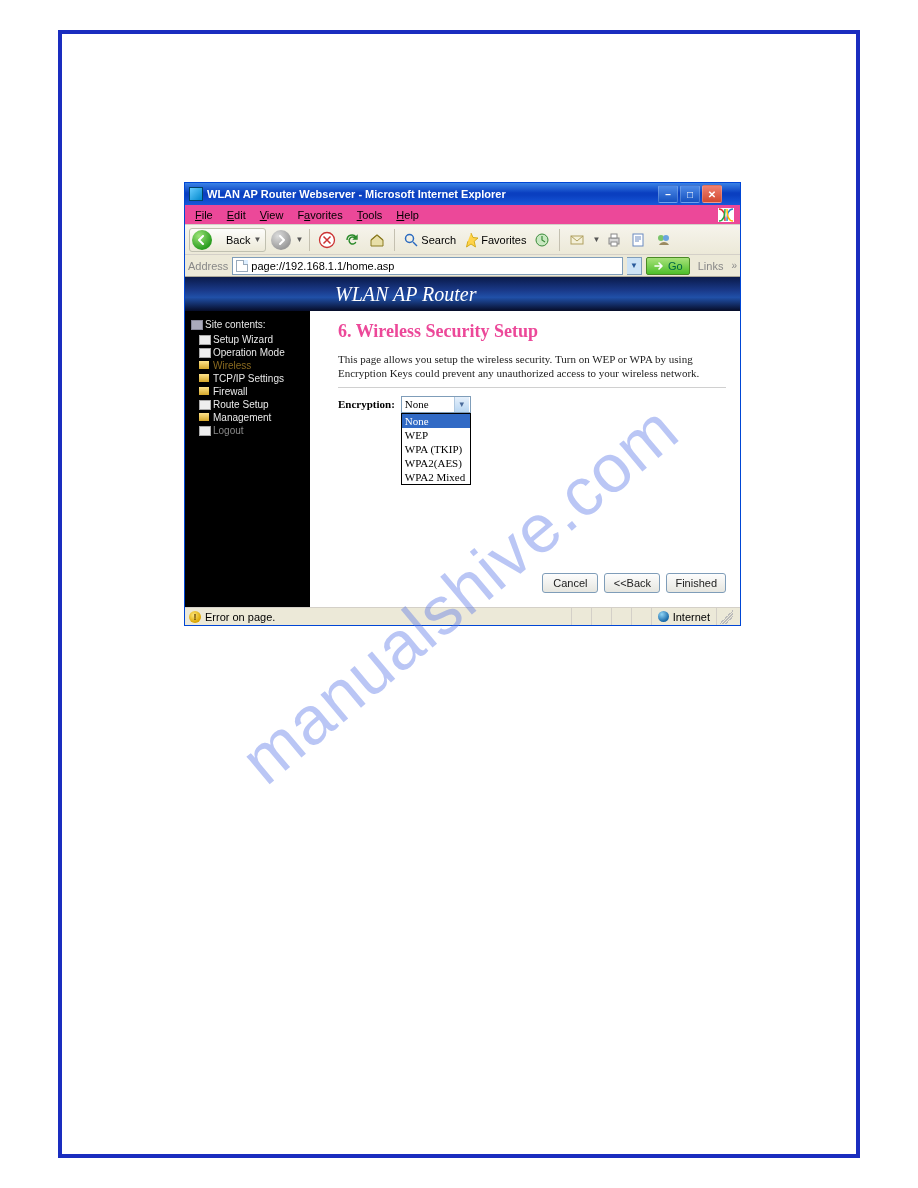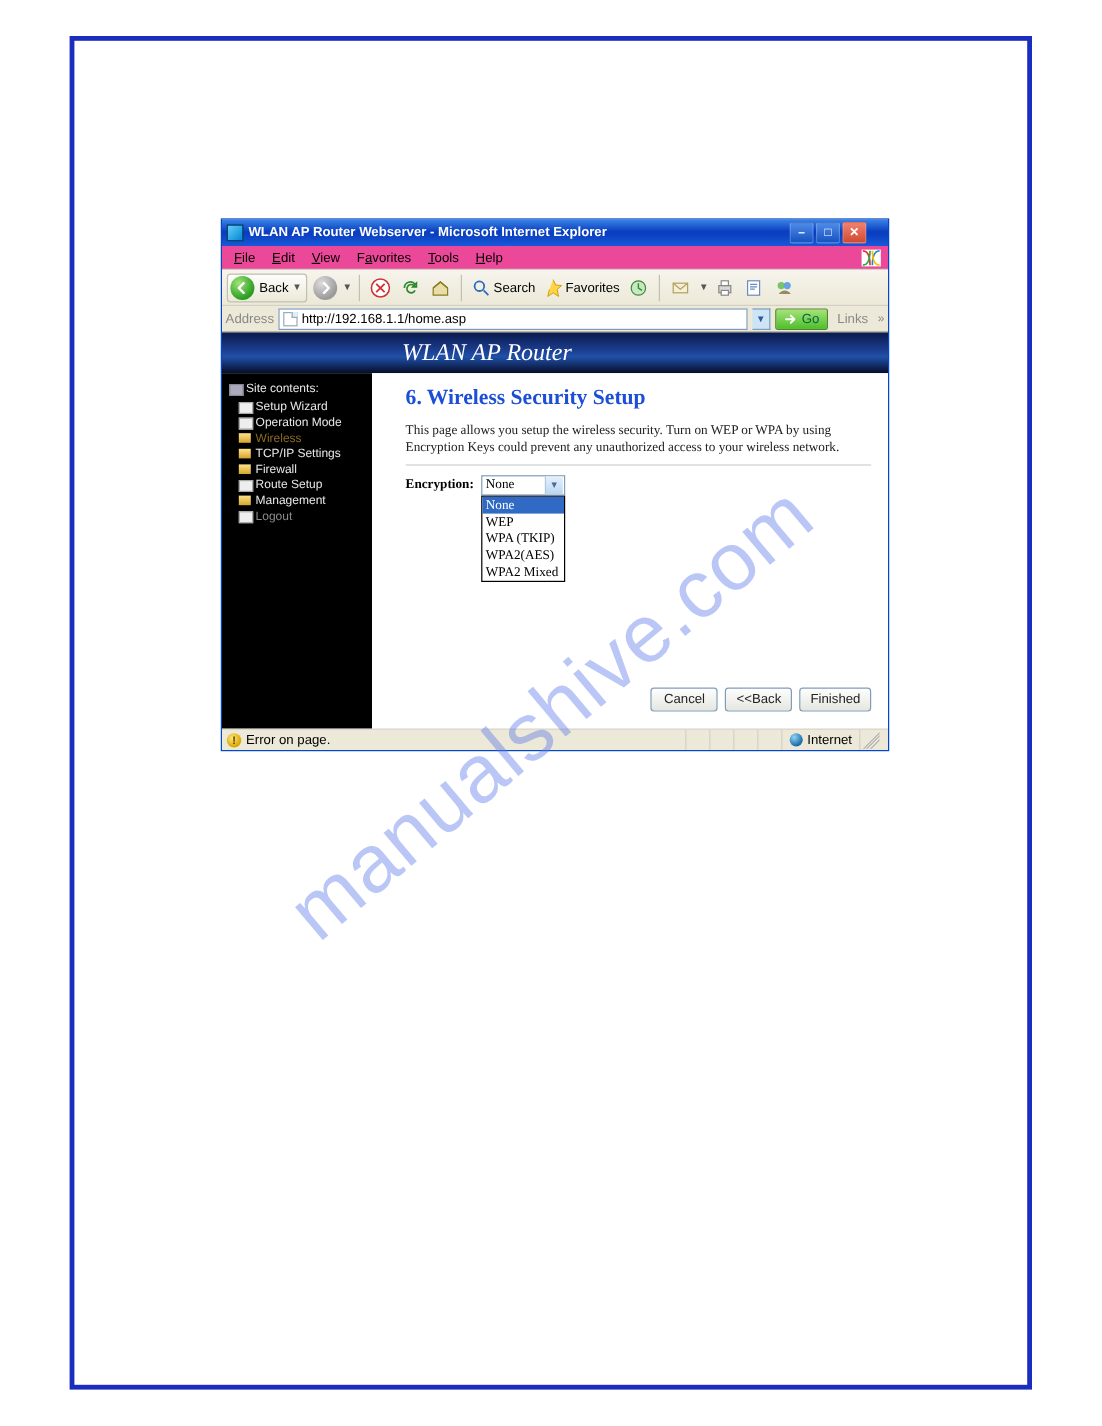"Back" .tb-label { margin-left: 2px -> 12px }
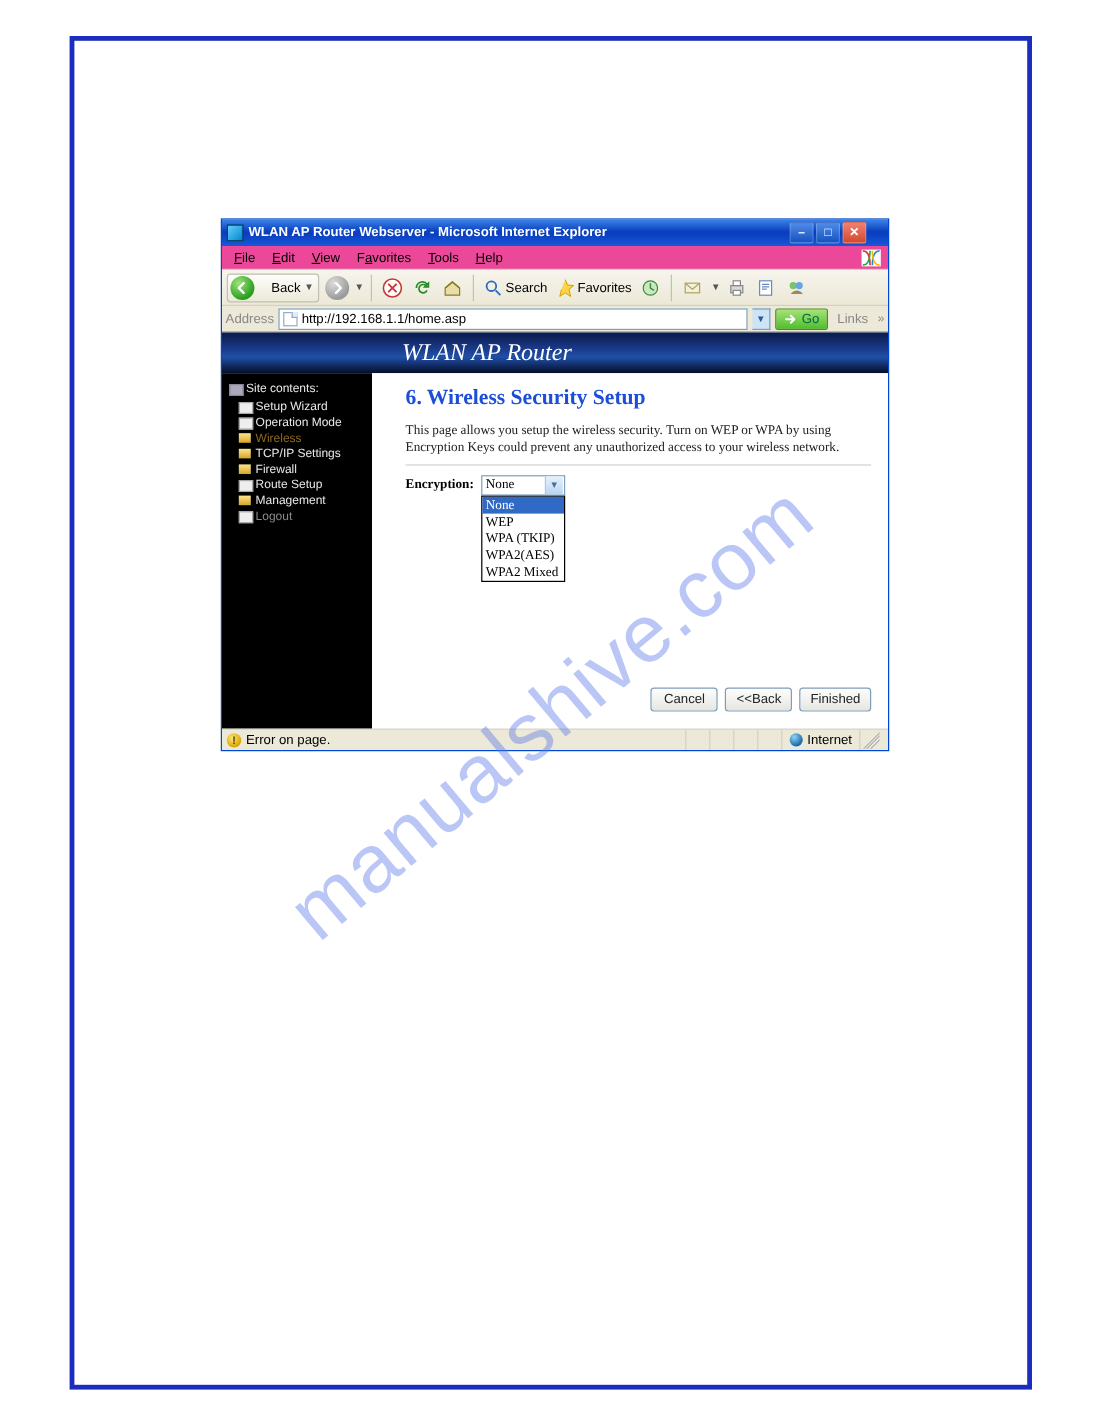"http://192.168.1.1/home.asp" span { text: http://192.168.1.1/home.asp -> page://192.168.1.1/home.asp }
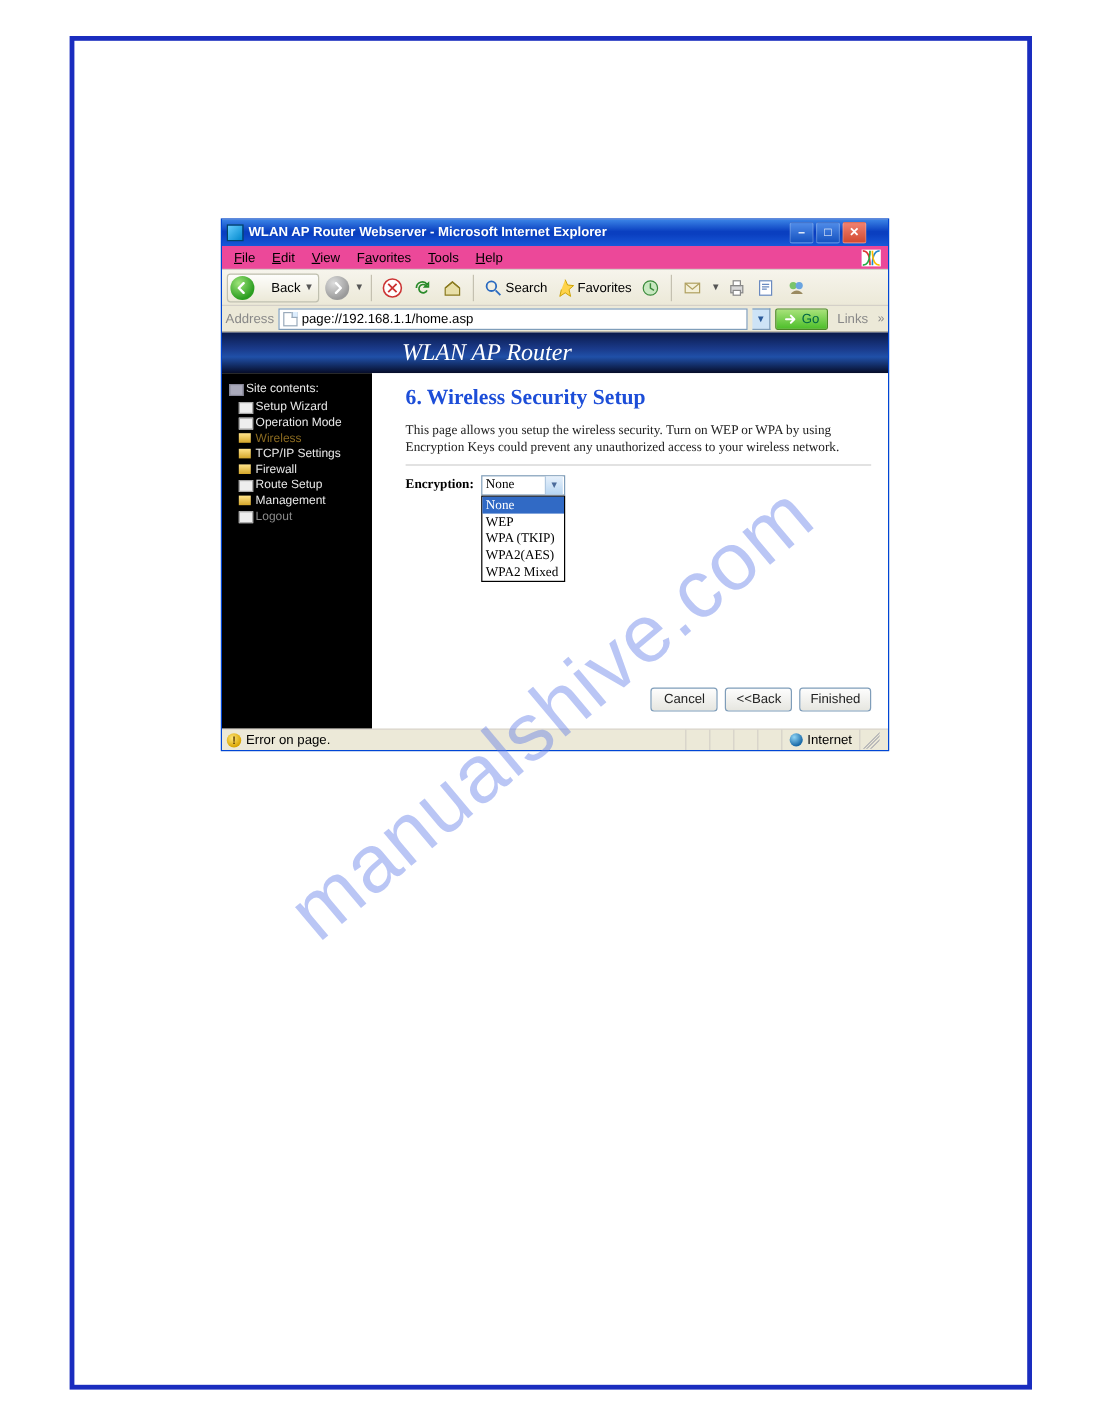"6. Wireless Security Setup" .page-heading { color: #1d4ed8 -> #ec4899 }
